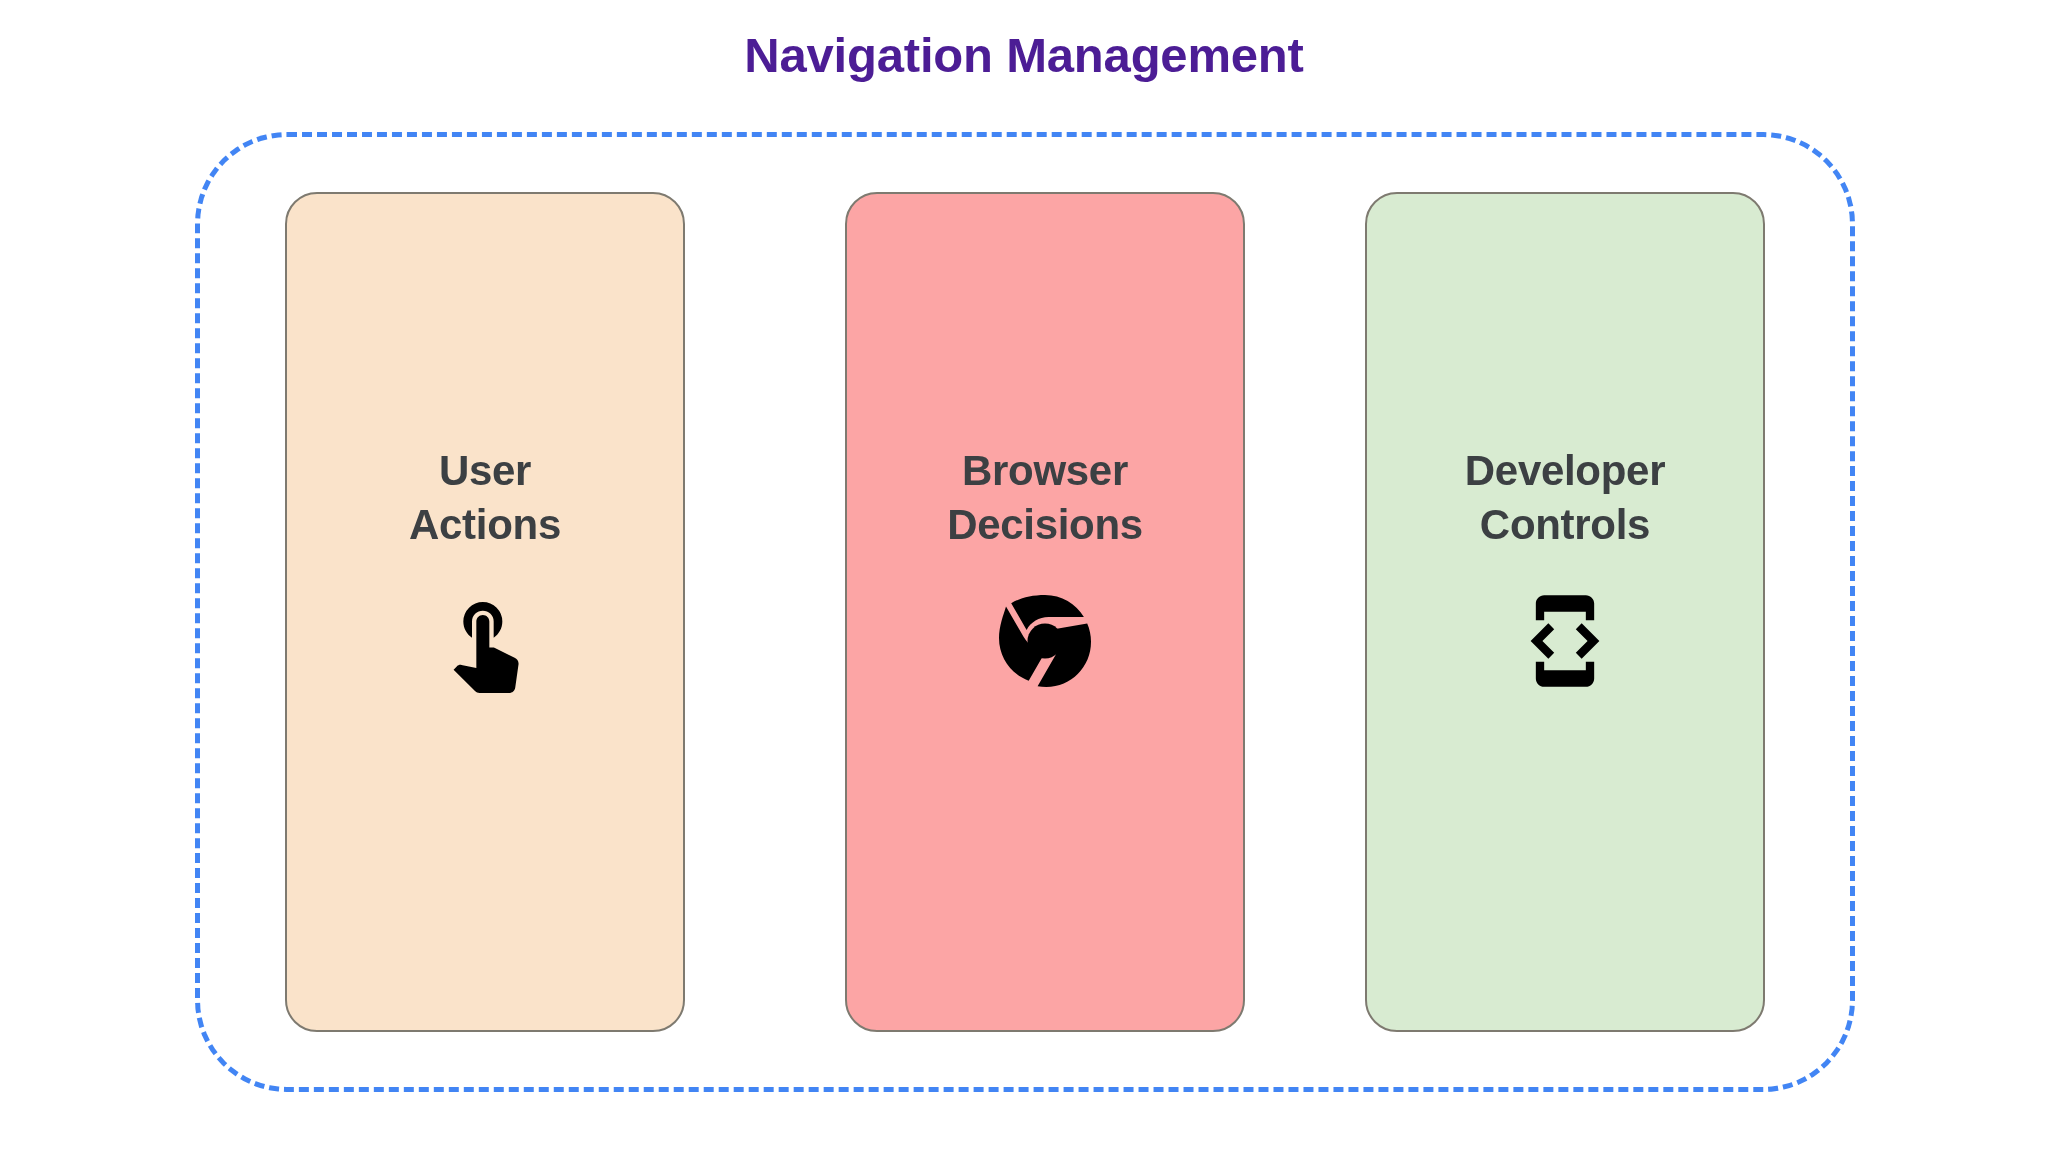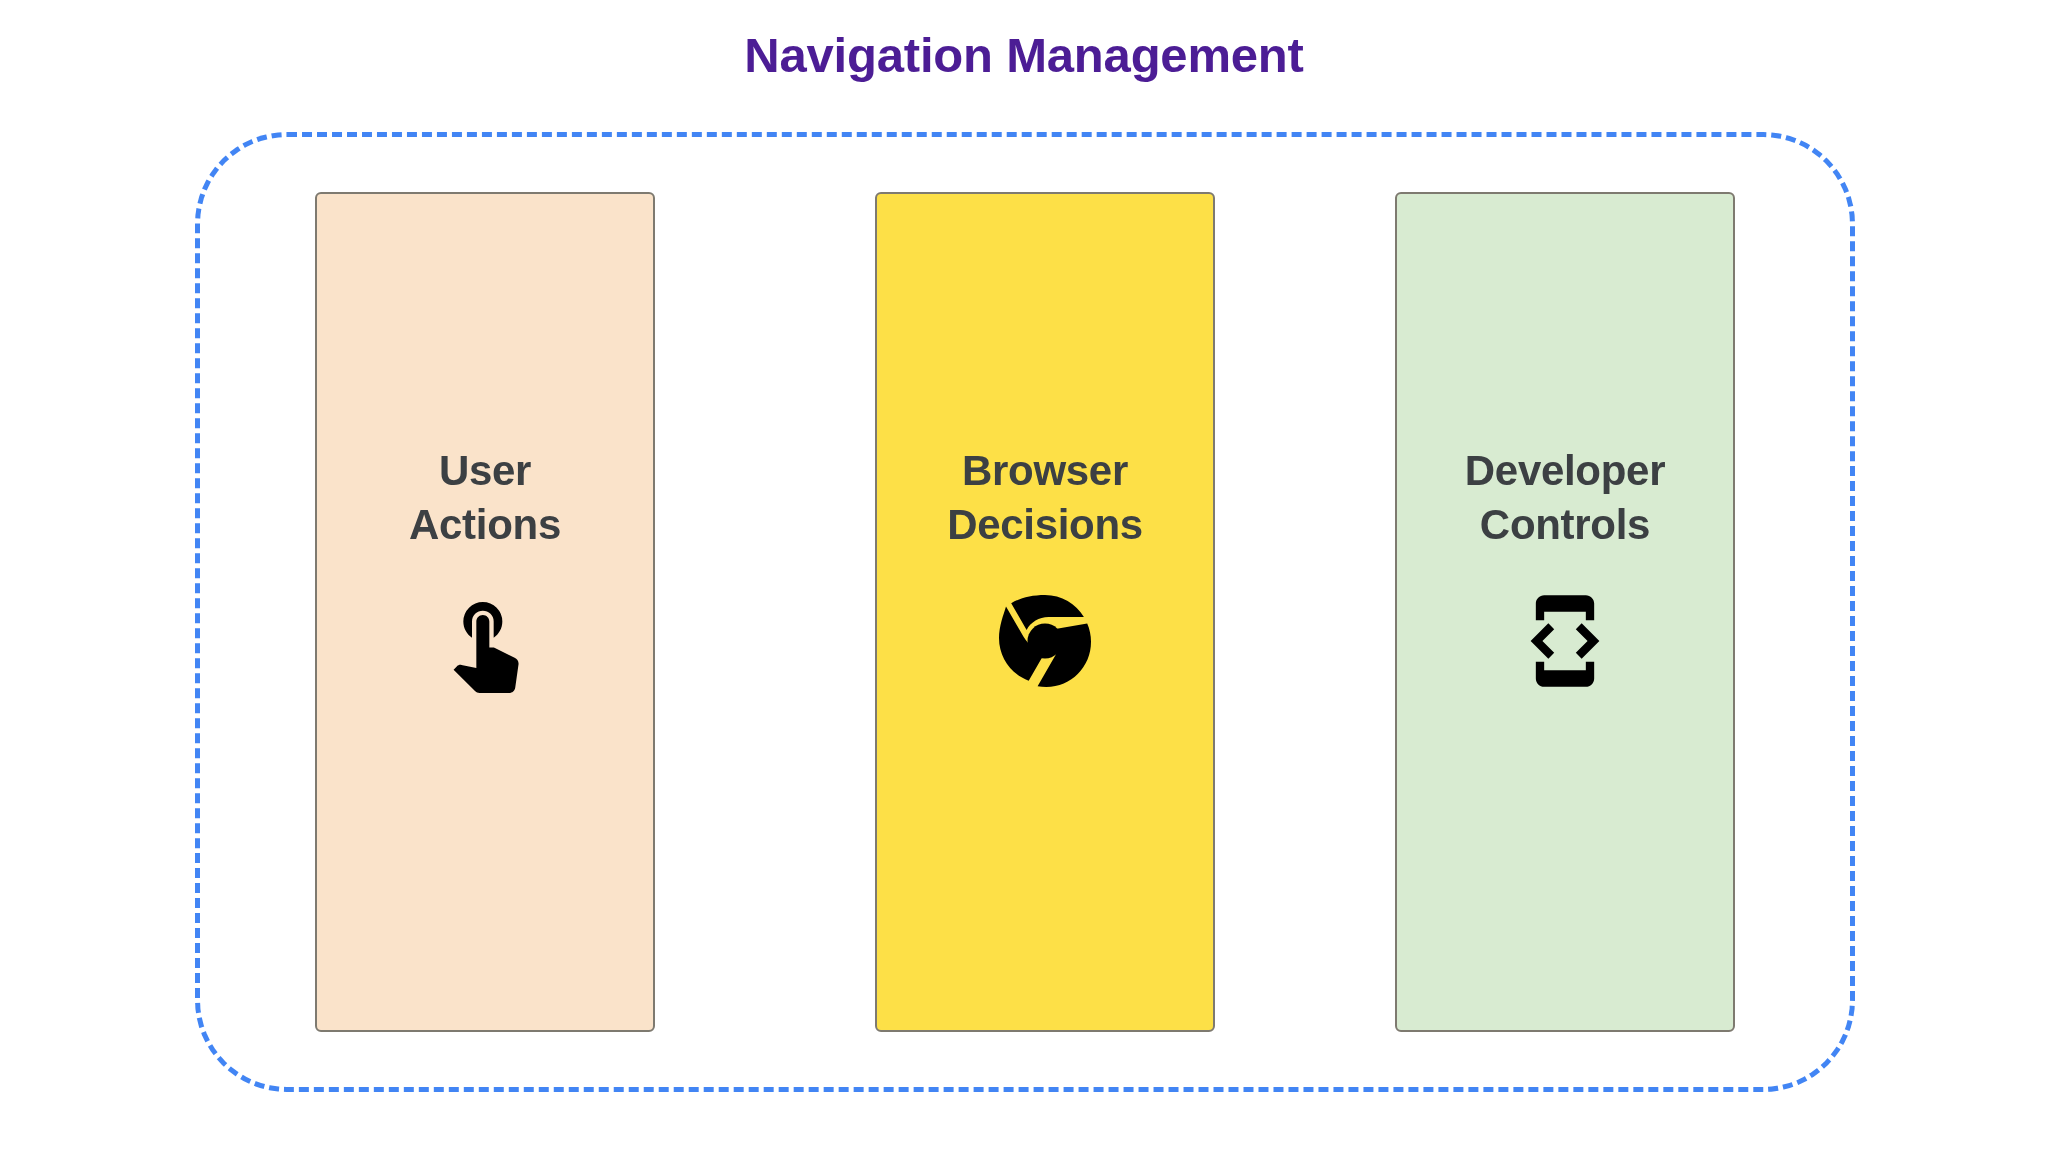"User" .card { border-radius: 6px -> 32px; width: 340px -> 400px }
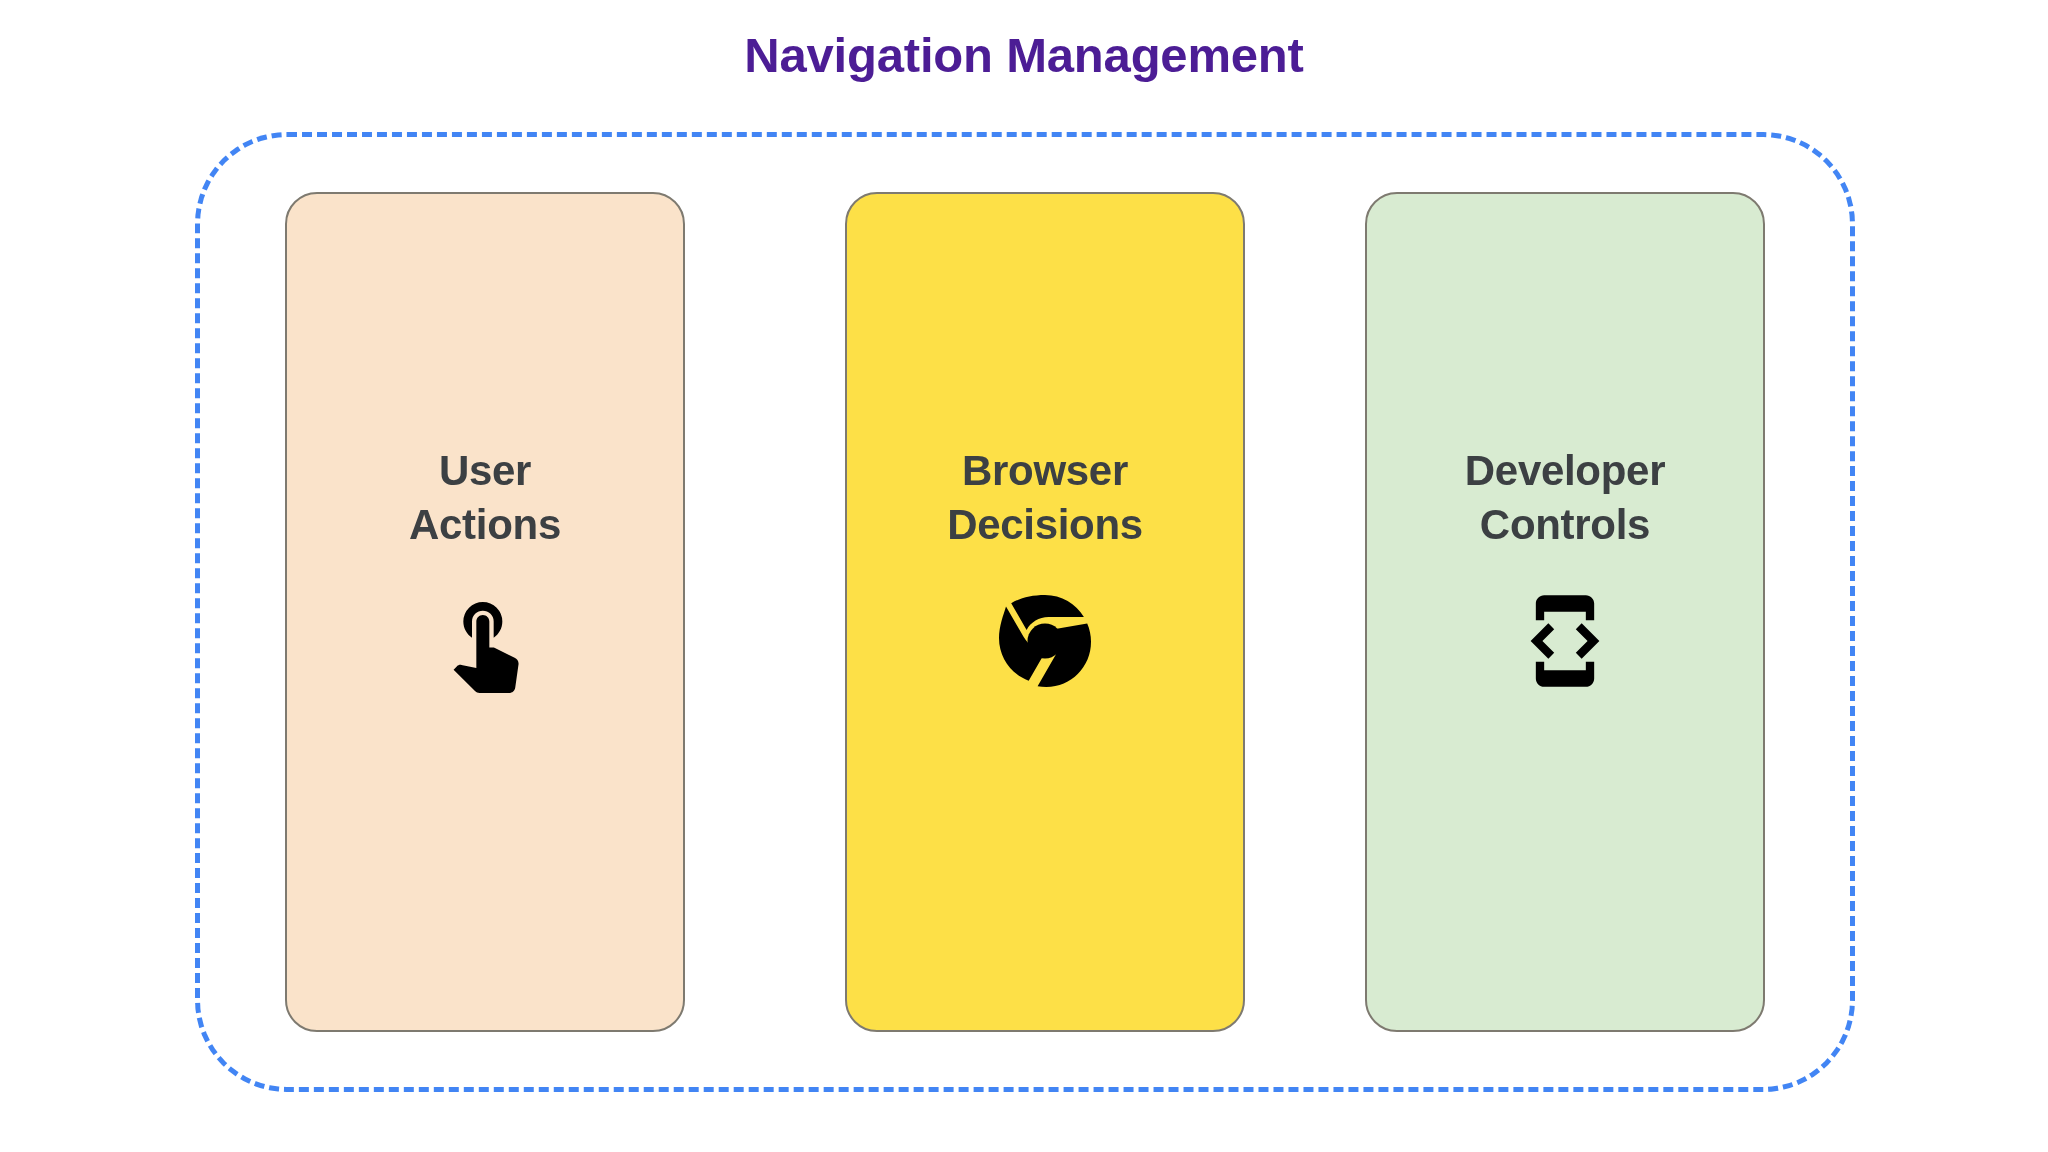"Browser" .card-browser { background: #fde047 -> #fca5a5 }
